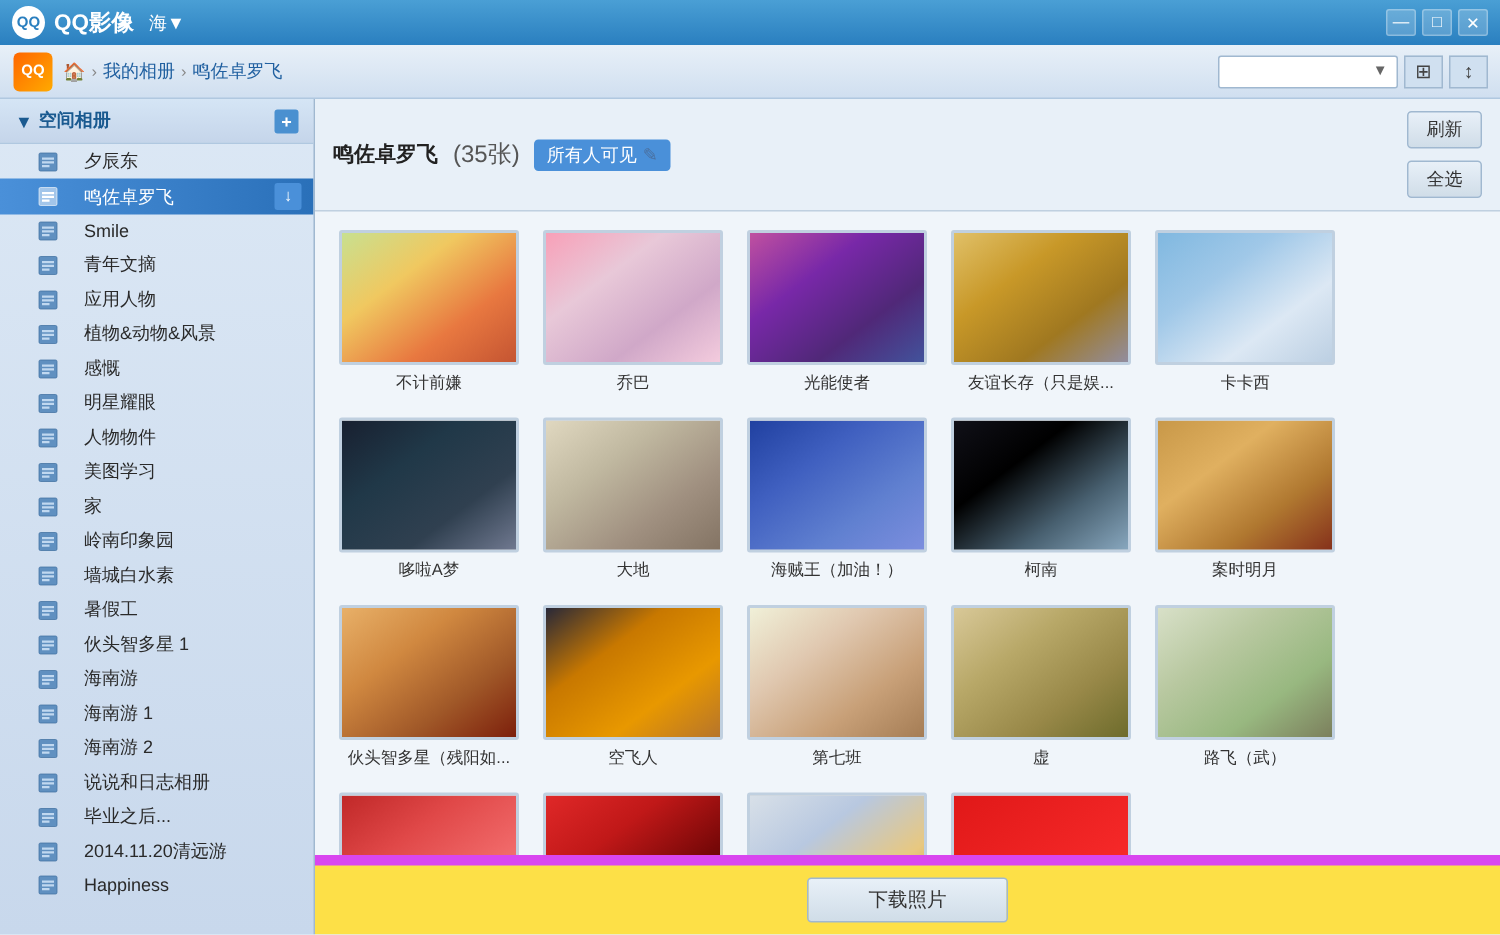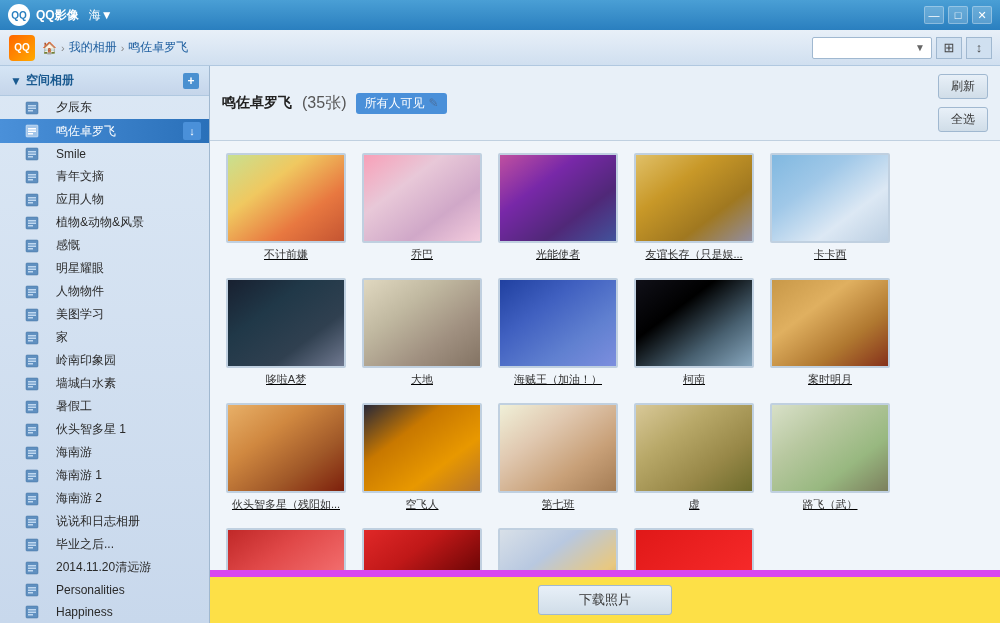"QQ影像" .title-text { font-size: 12px -> 15px }
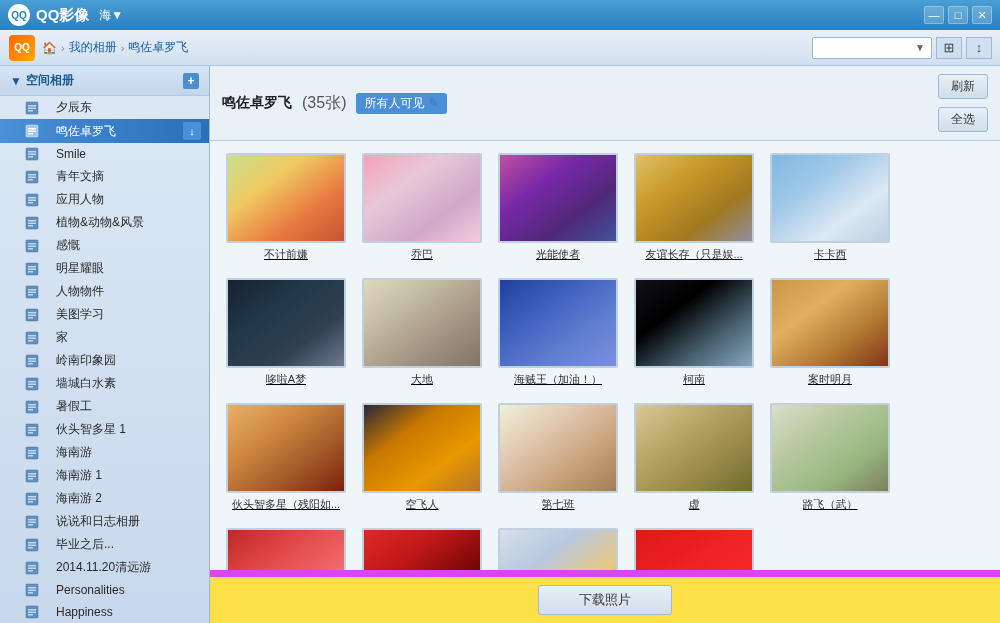"不计前嫌" .photo-item { text-decoration: underline -> none }
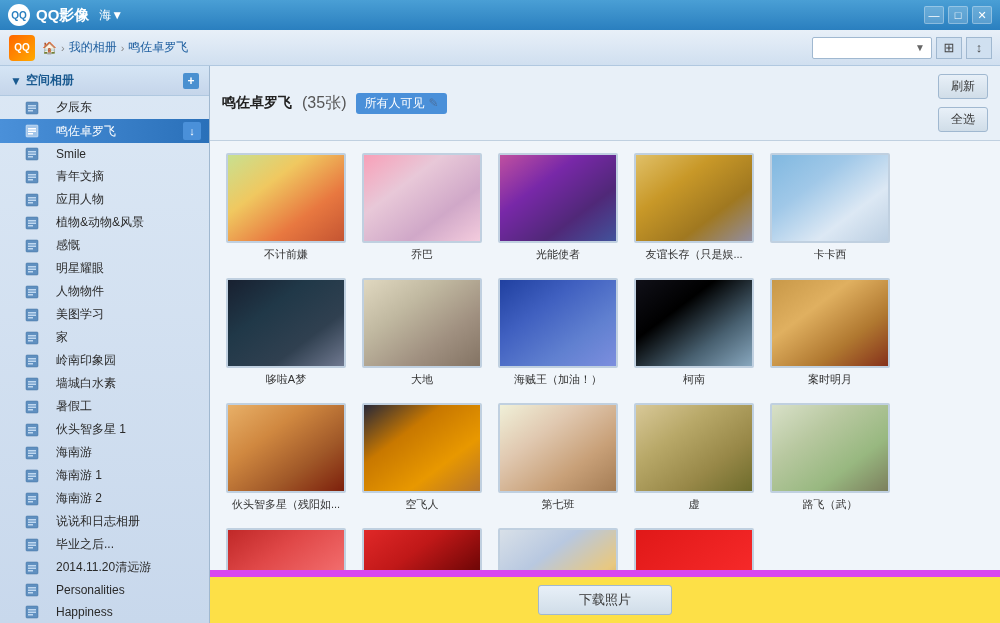"Personalities" div.sidebar-item { html: <div> <span> <svg> <rect></rect> <rect></rect> <rect></rect> <rect></rect> </svg> </span> <span>Personalities</span> </div> -> none }
